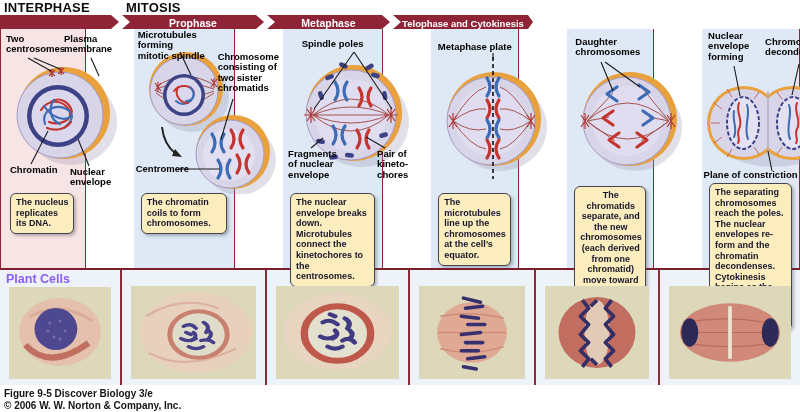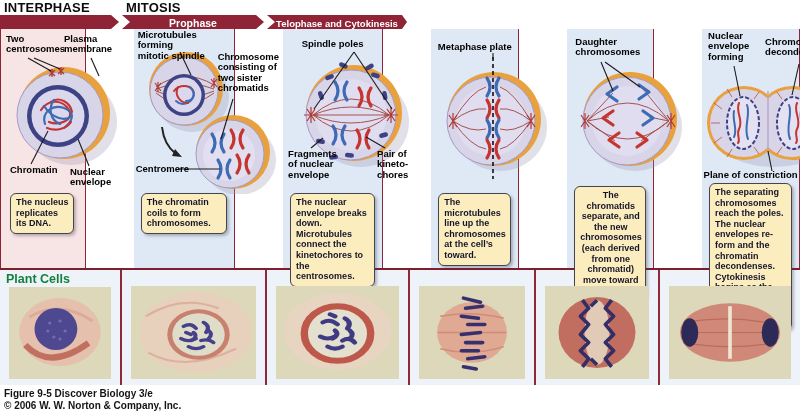"Metaphase" div.arrow { html: none -> <div> <span>Metaphase</span> </div> }
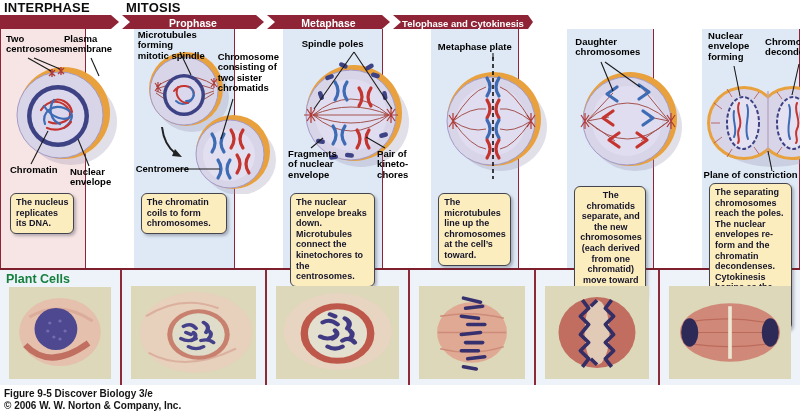"The microtubules line up the" div.note { text: toward -> equator }
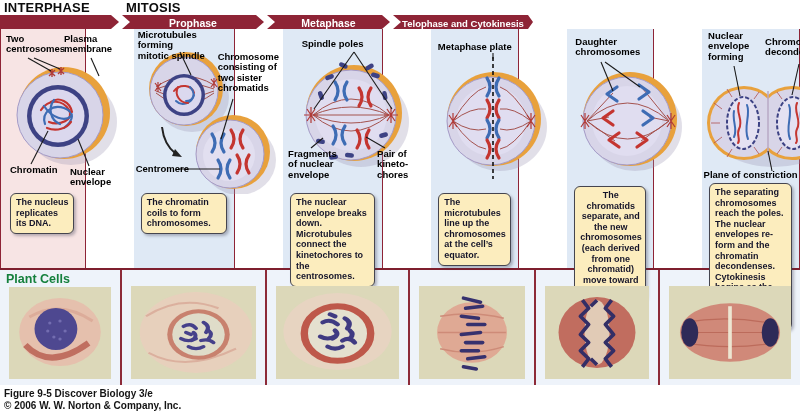"Plant Cells" .plant-label { color: #15803d -> #8b5cf6 }
